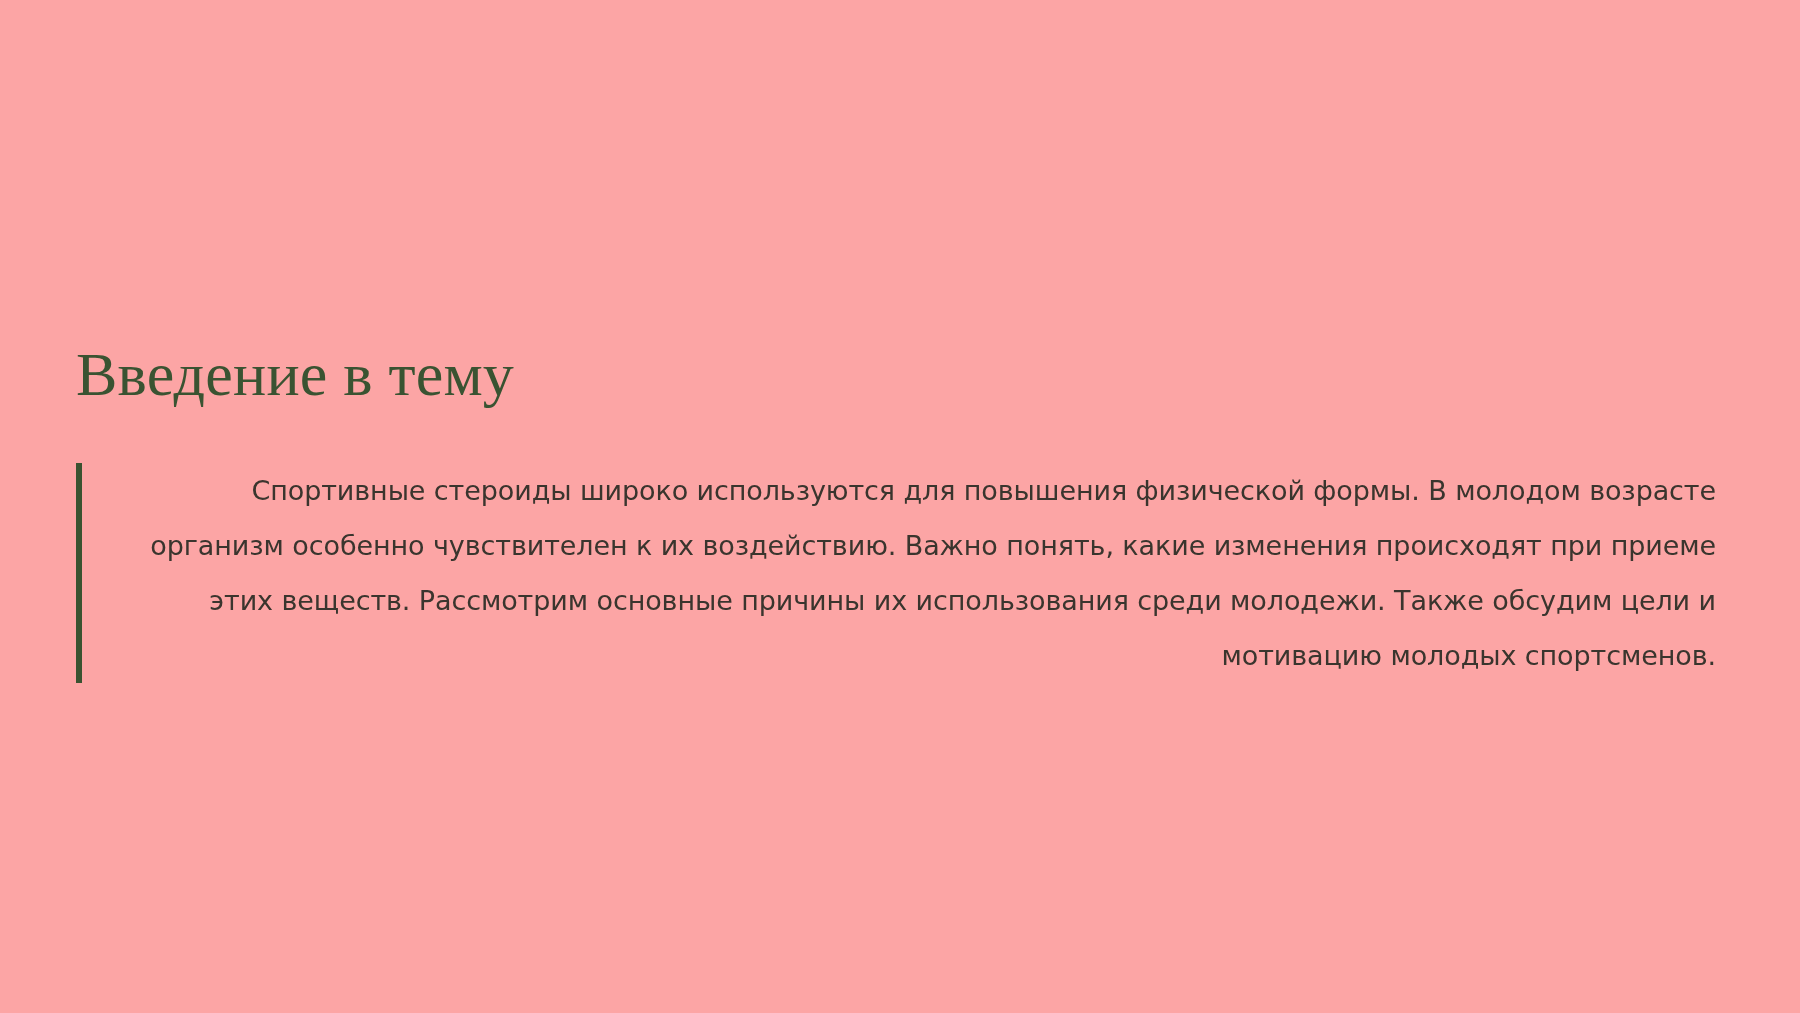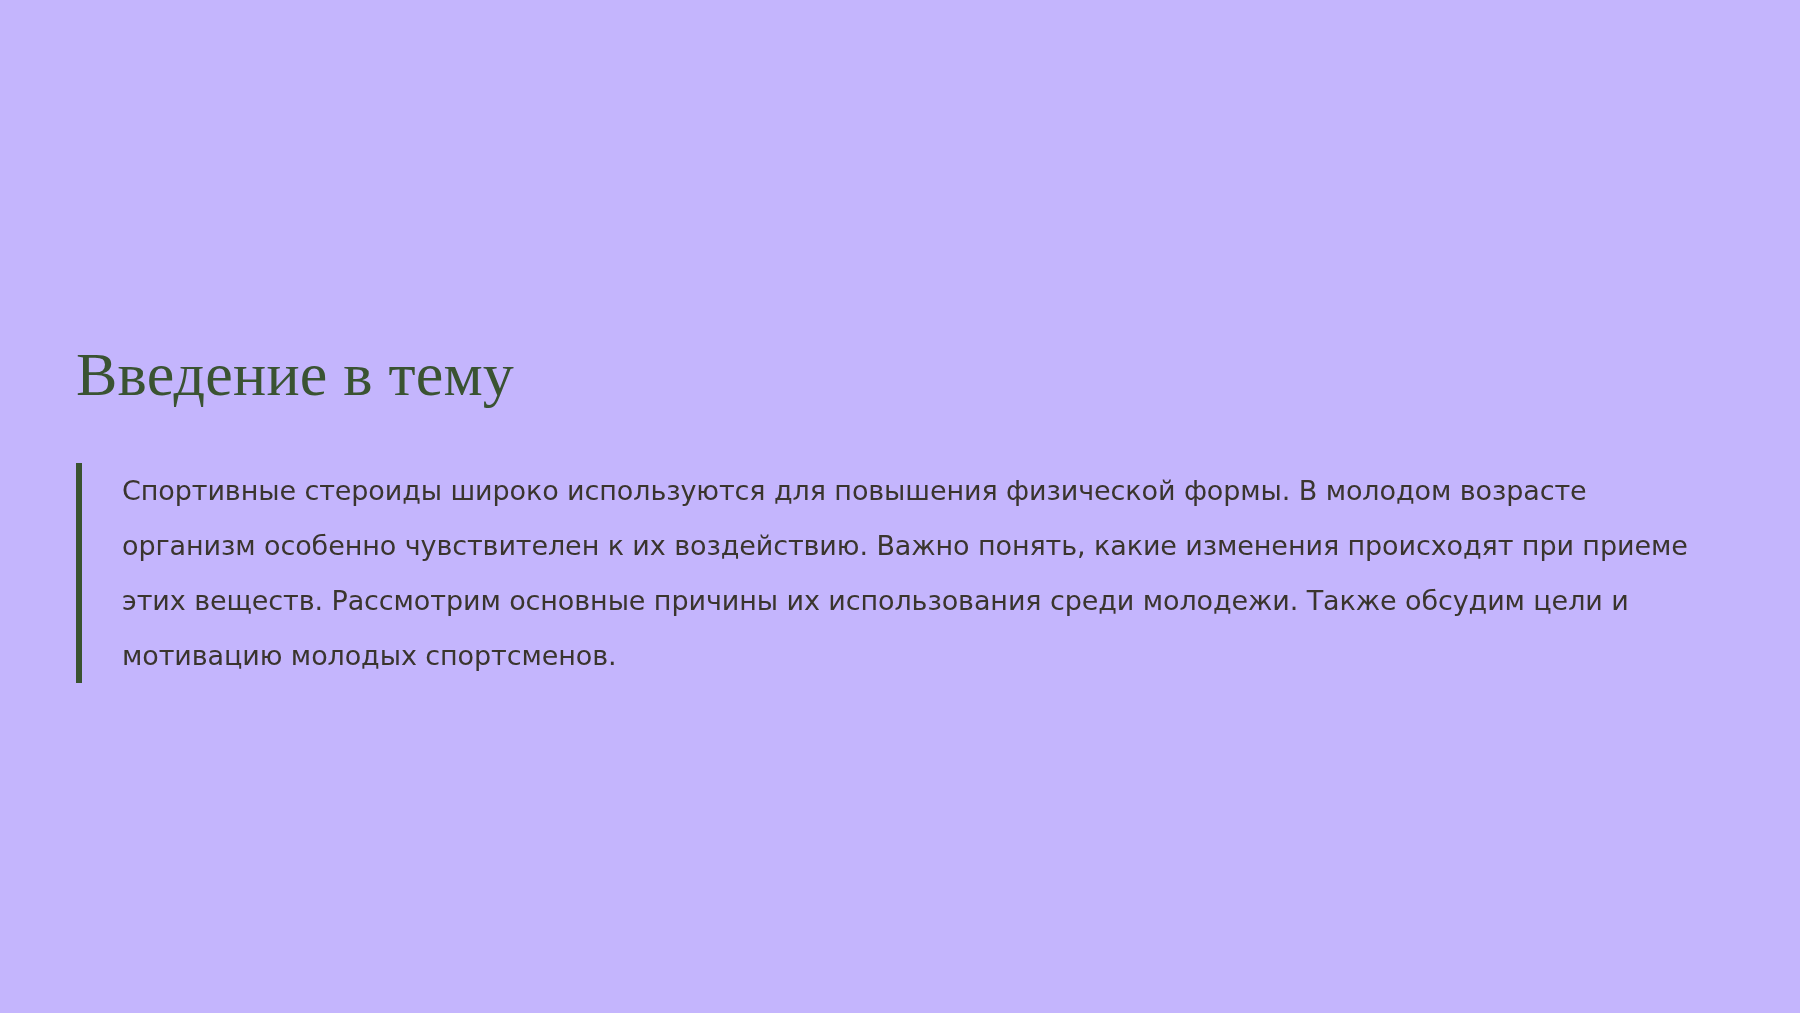"Введение в тему" #slide { background: #c4b5fd -> #fca5a5 }
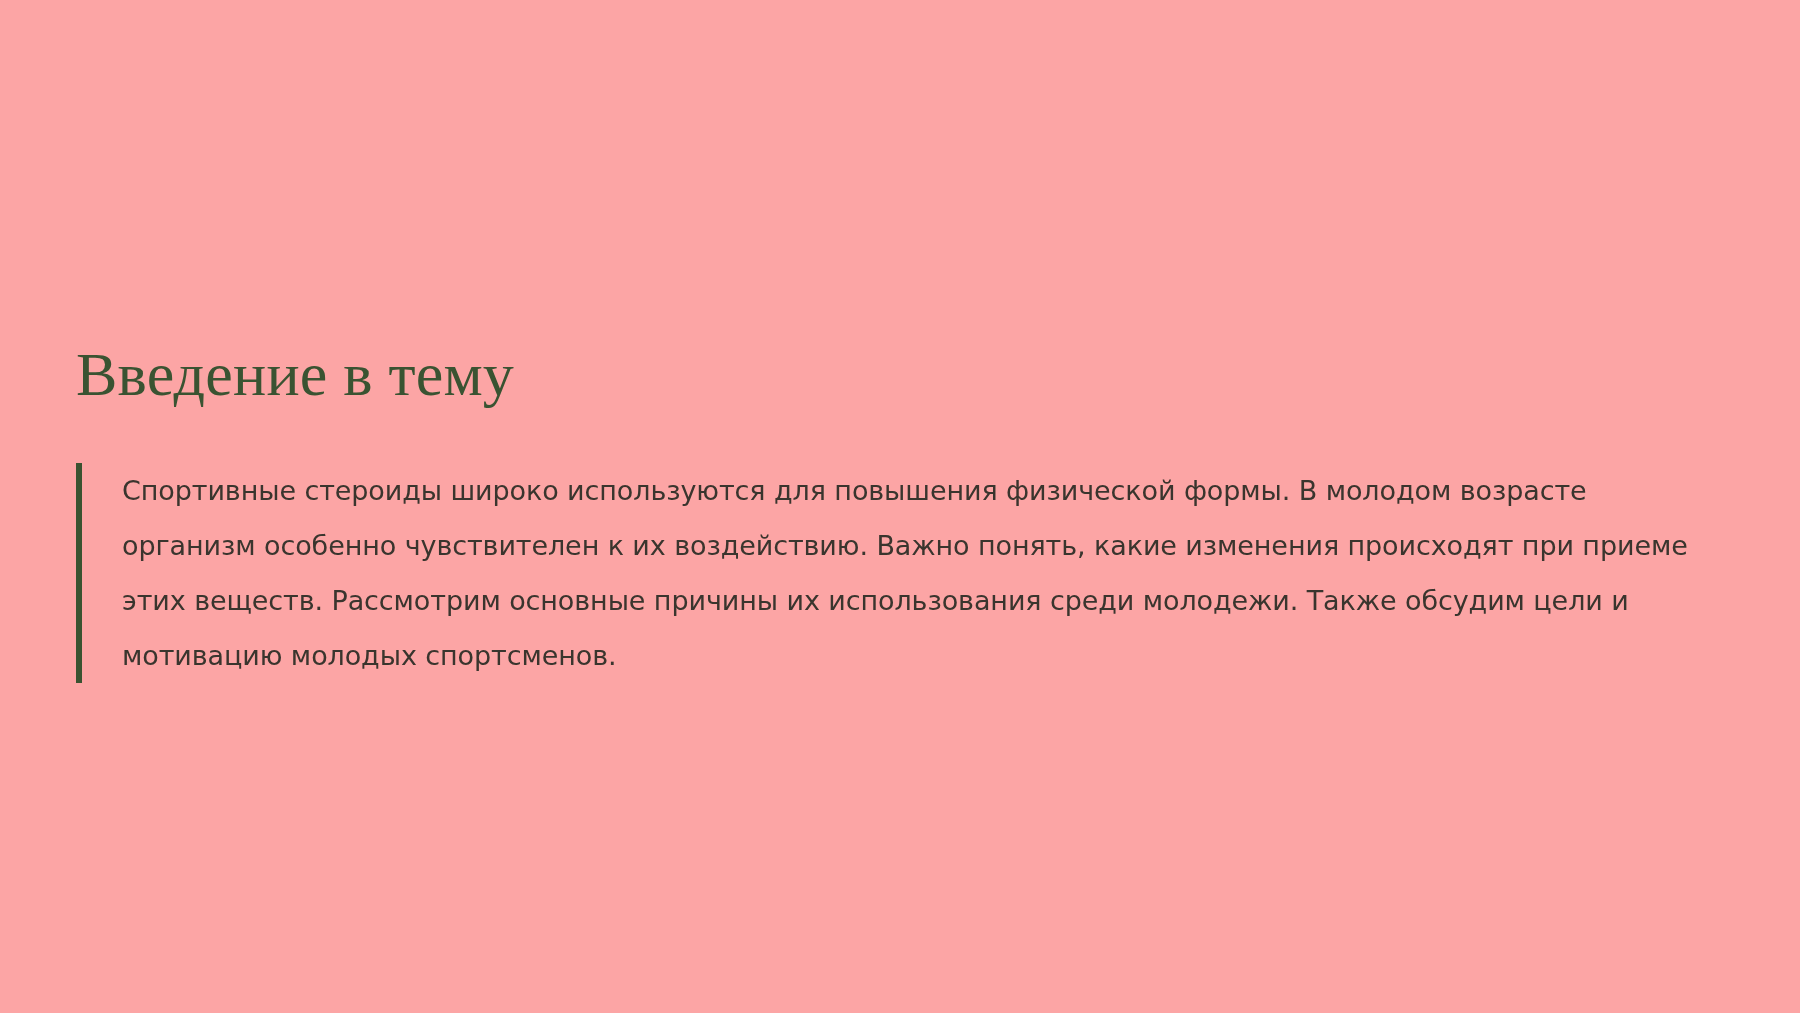"Спортивные стероиды широко используются" .body-text { text-align: left -> right }
